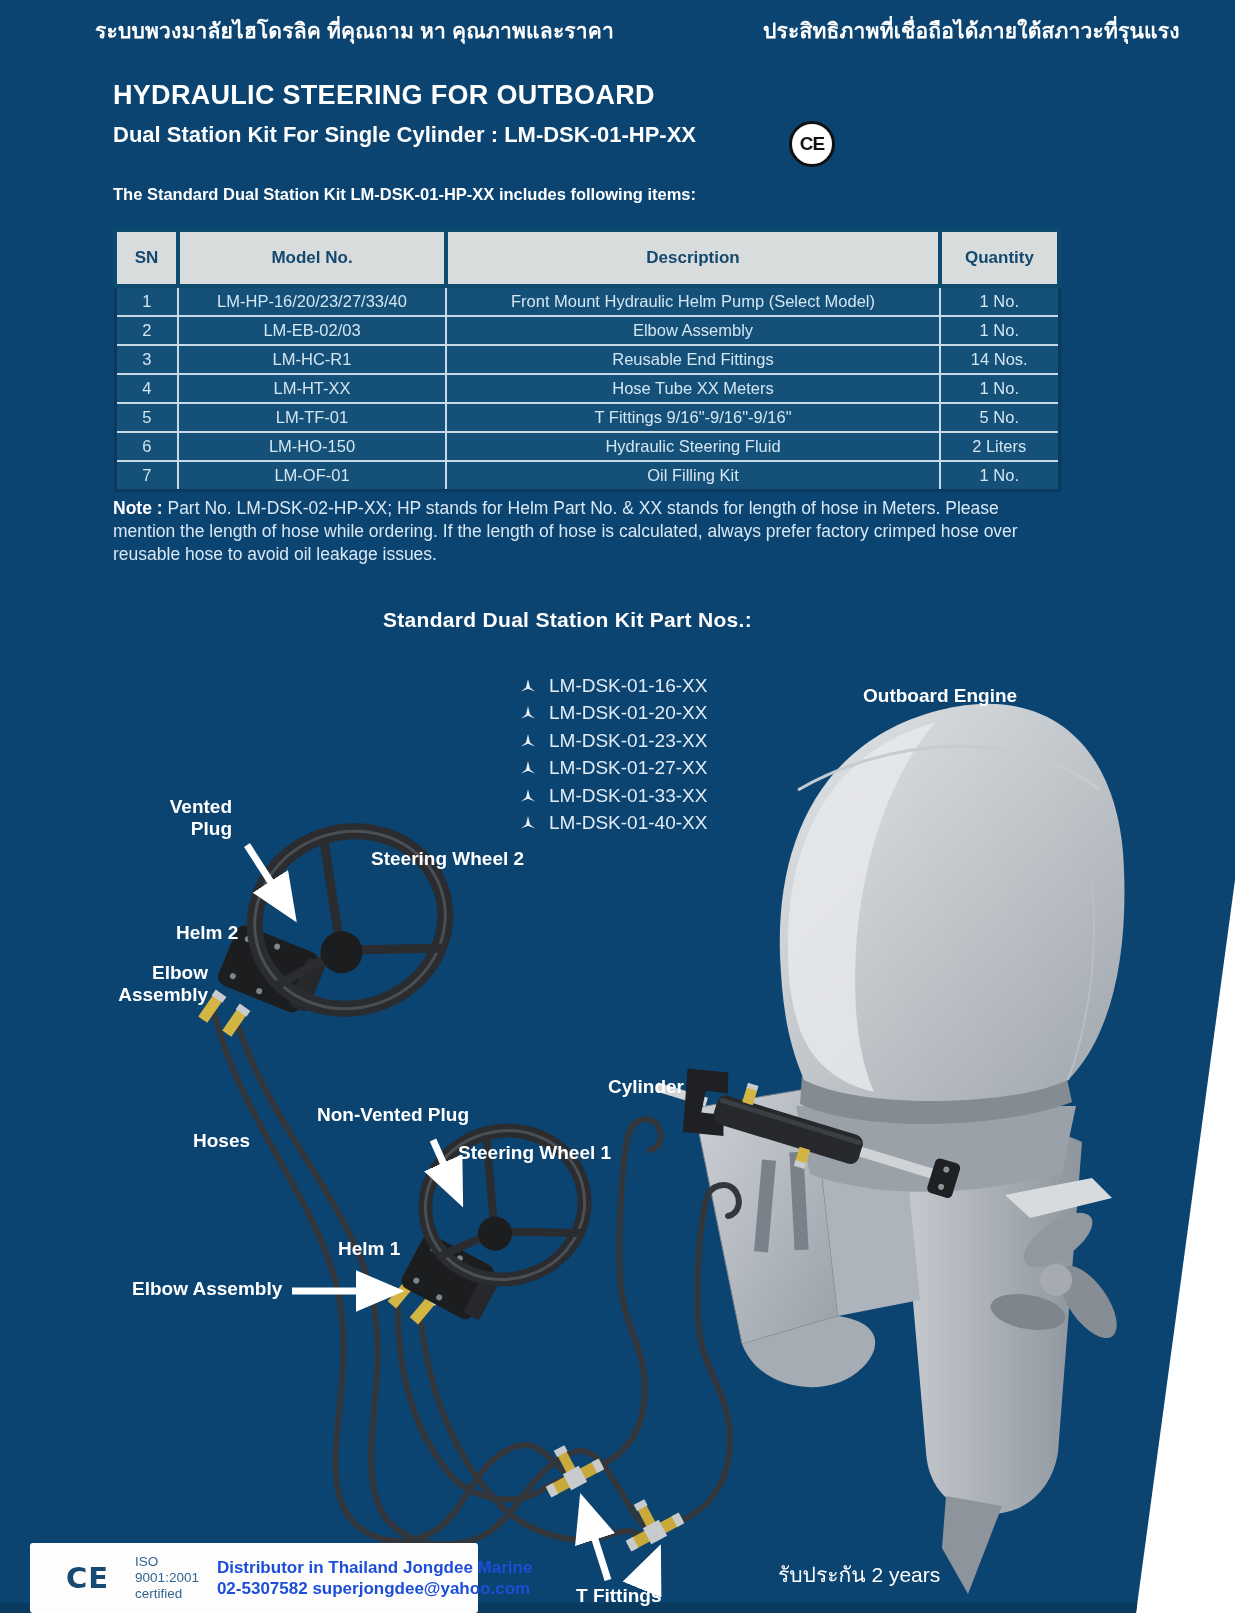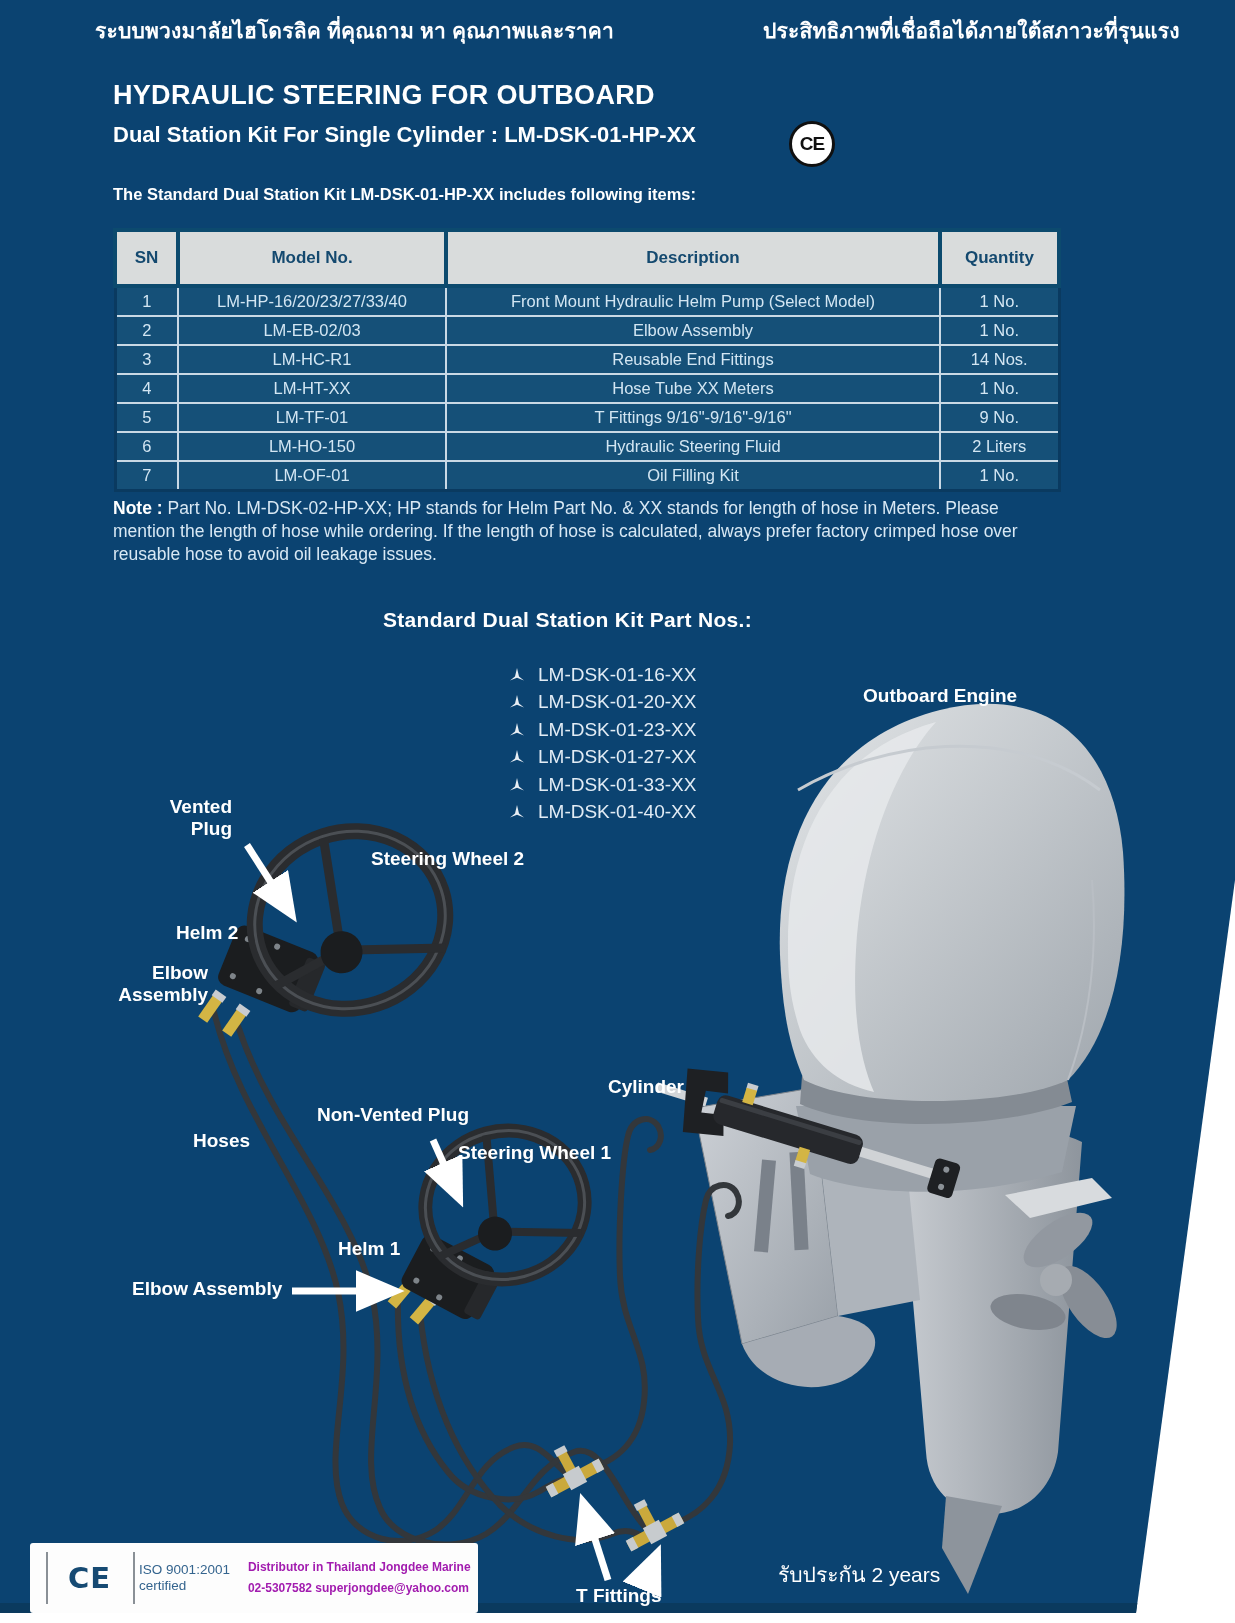"9 No." td { text: 9 -> 5 }
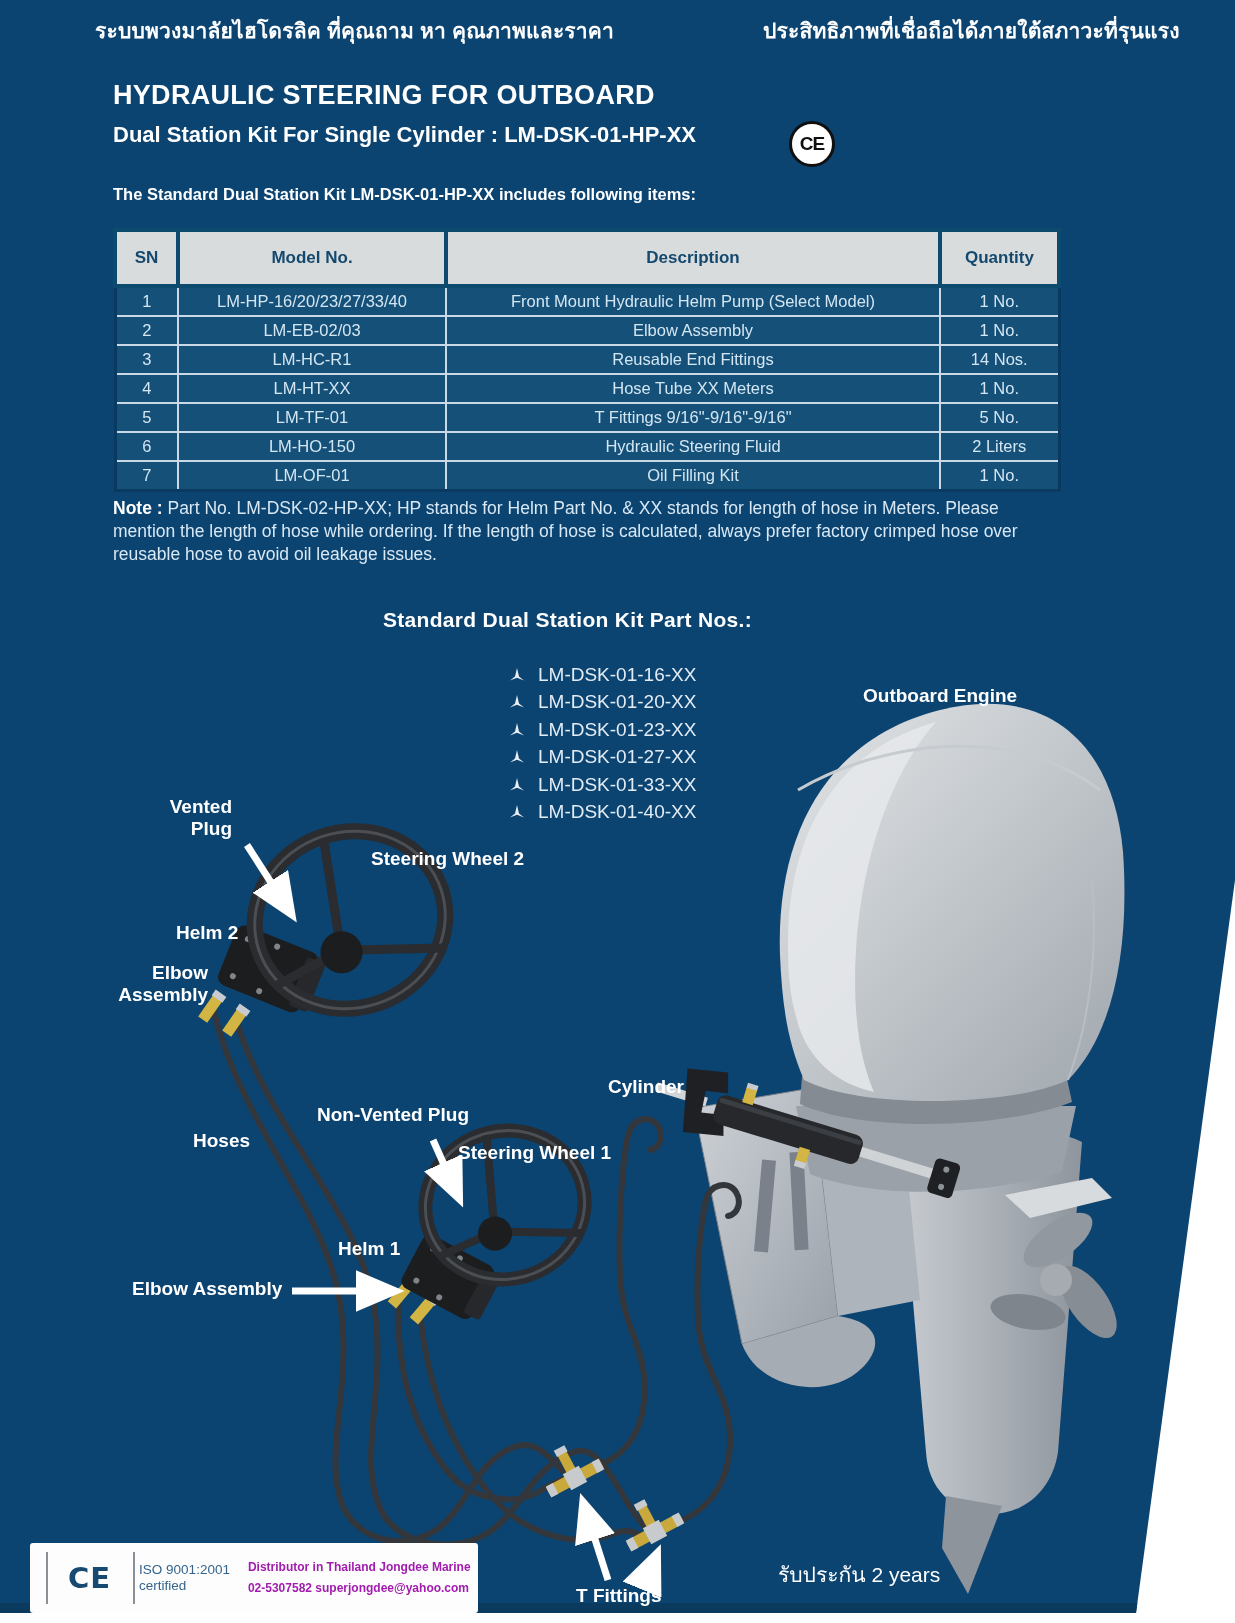"LM-DSK-01-16-XX" .part-list { margin: 4px -> 15px }
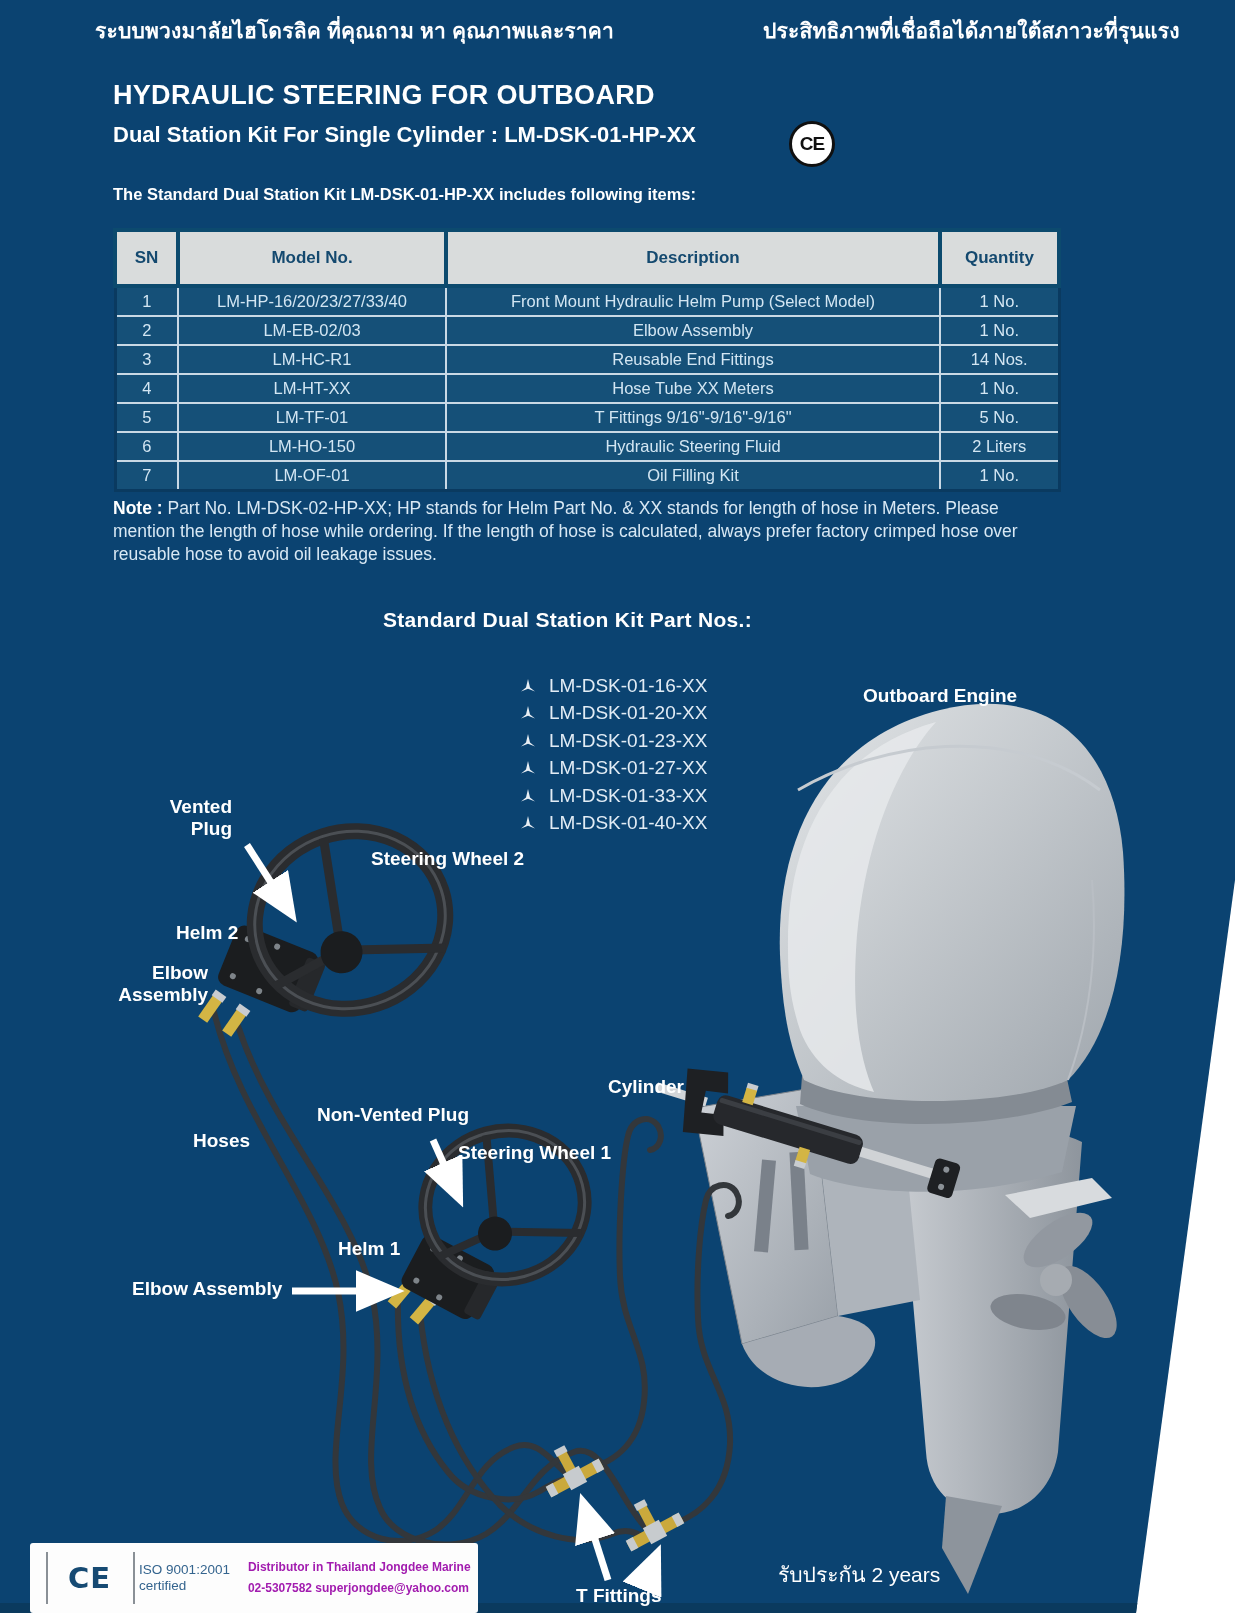"Distributor in Thailand Jongdee Marine" .footer-dist { color: #a21caf -> #1d4ed8; font-size: 12px -> 17px }
